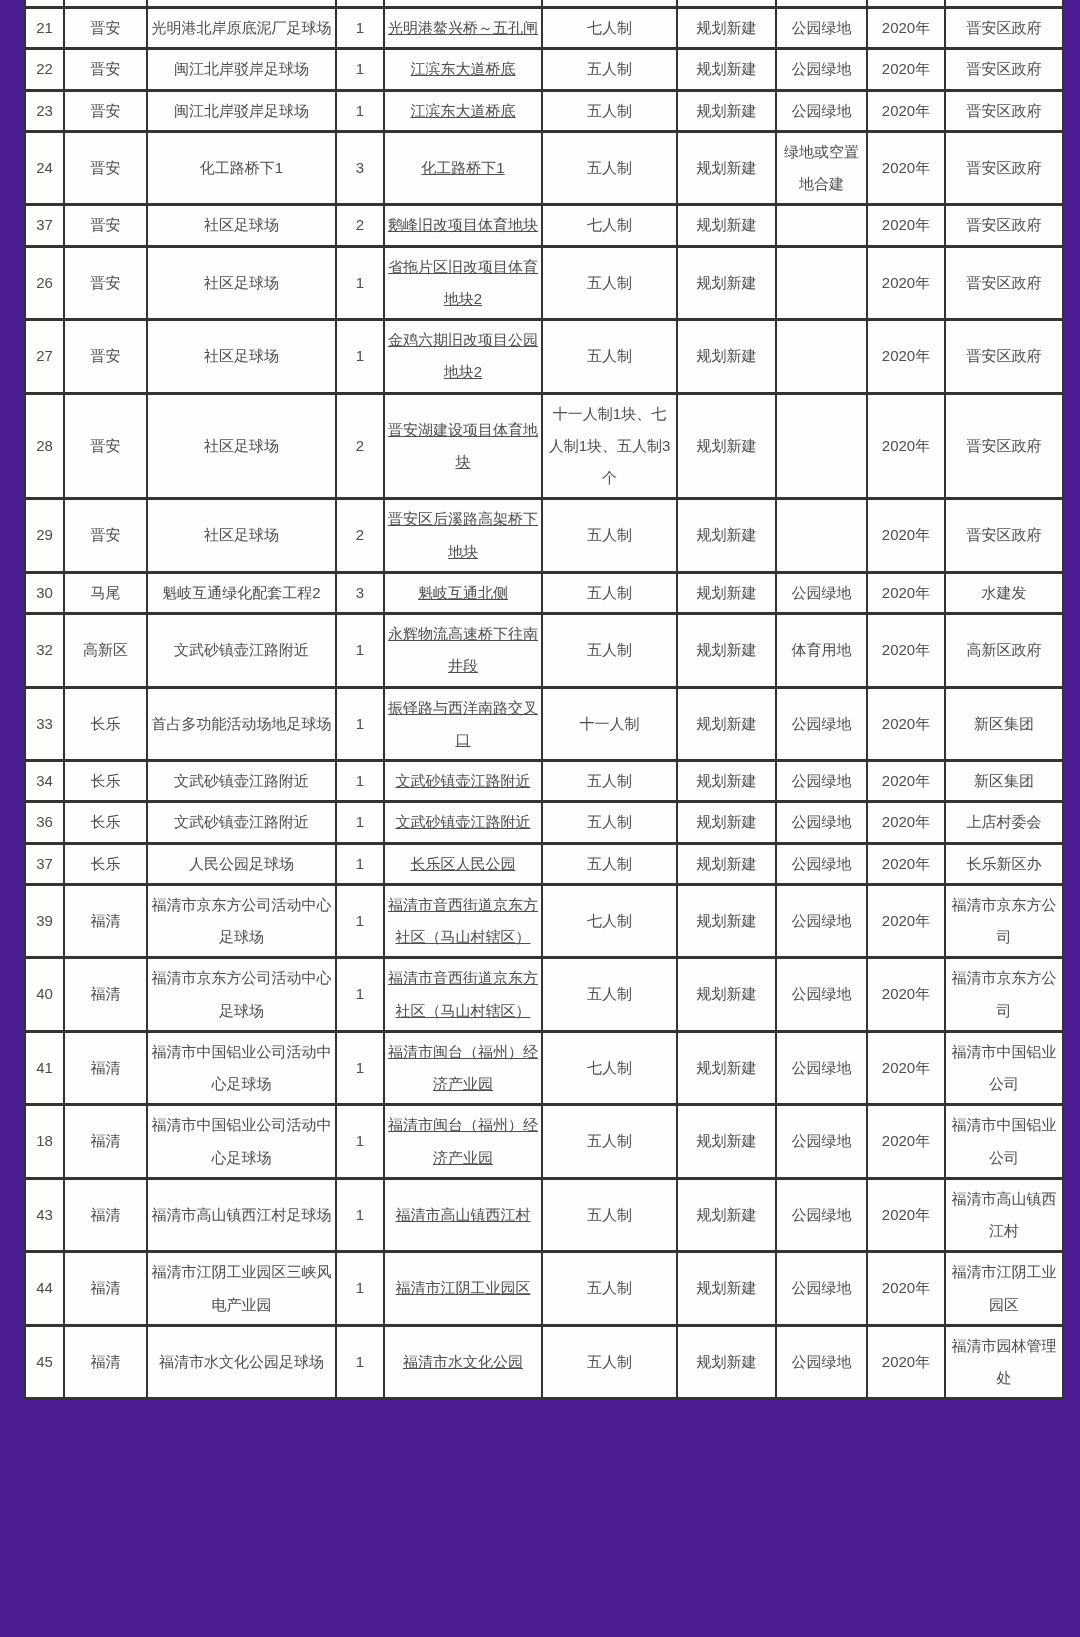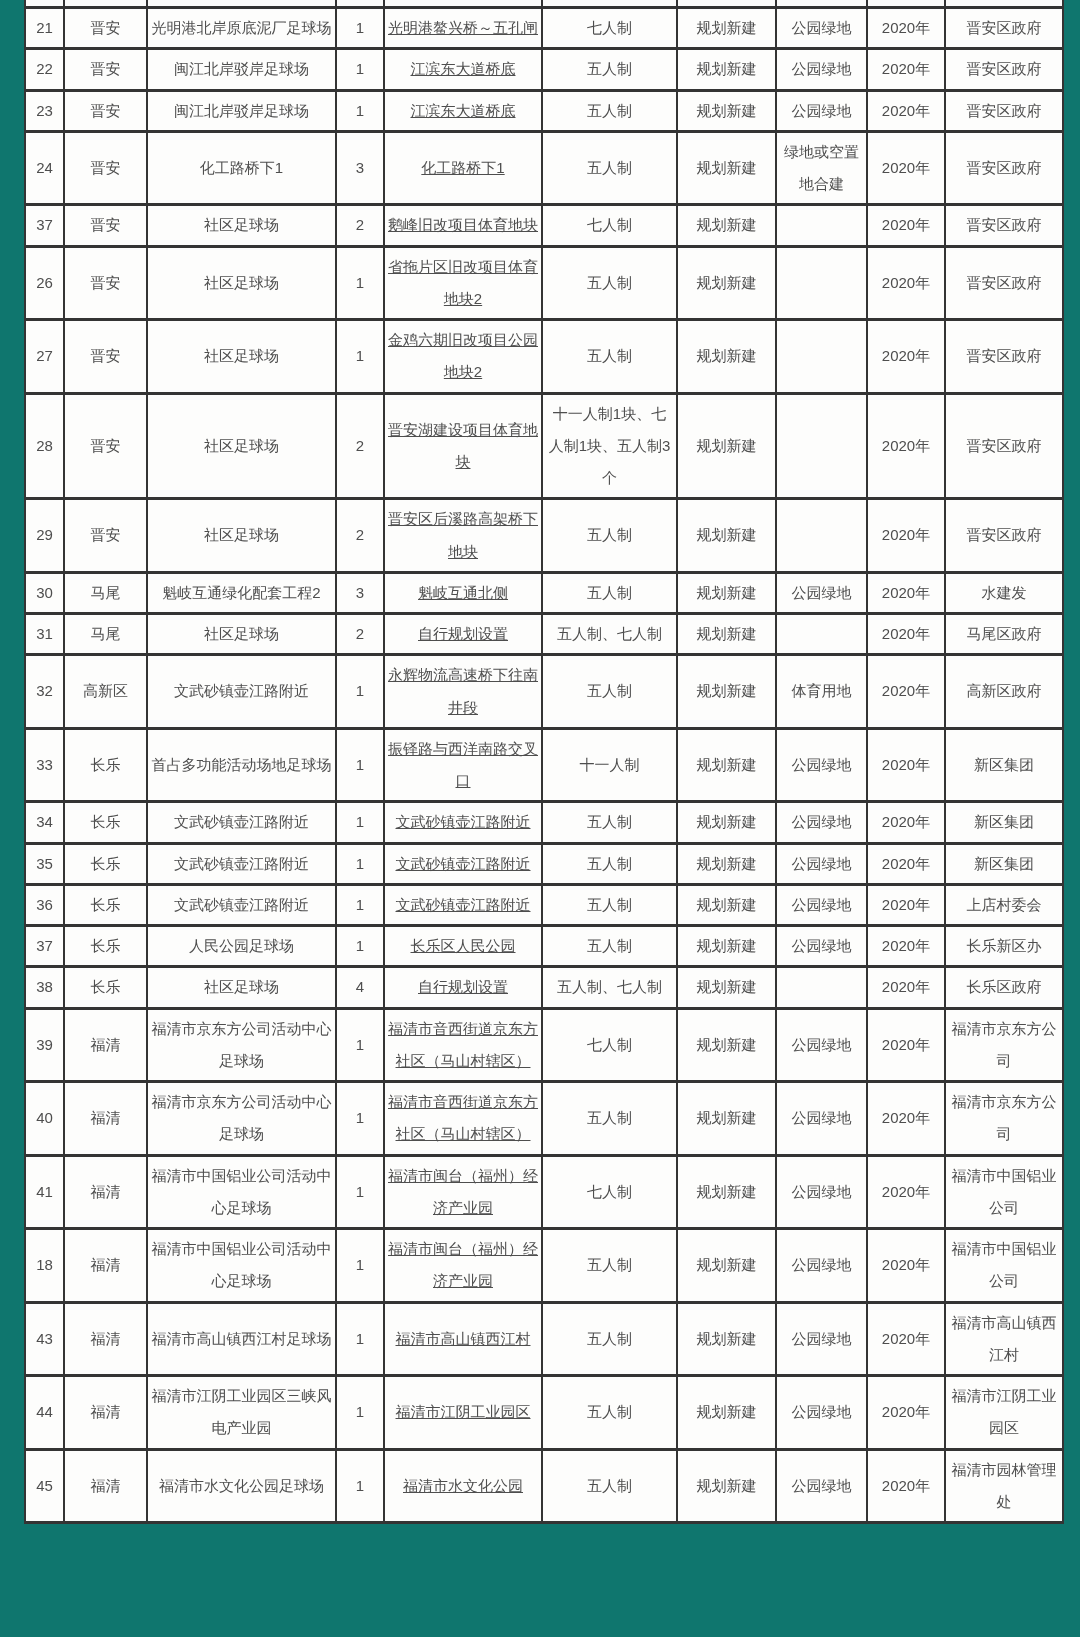"21" .page { background: #0f766e -> #4c1d95 }
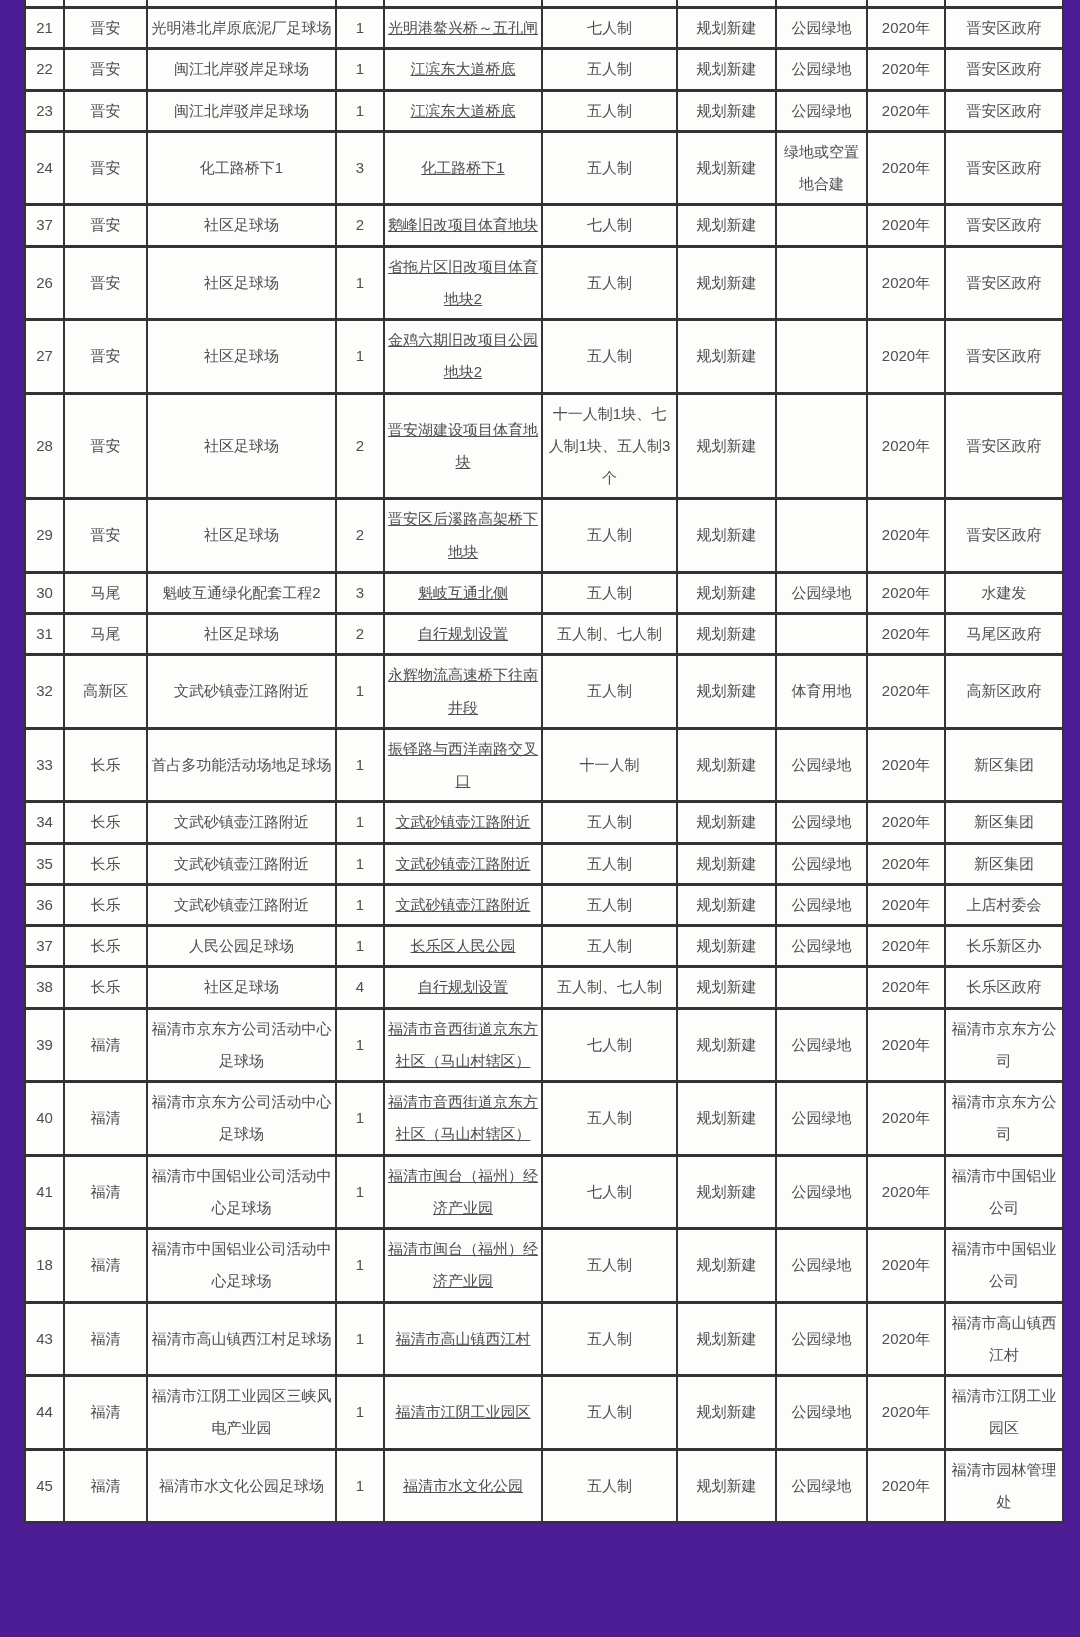"31" tr { html: <tr> <td>31</td> <td>马尾</td> <td>社区足球场</td> <td>2</td> <td>自行规划设置</td> <td>五人制、七人制</td> <td>规划新建</td> <td></td> <td>2020年</td> <td>马尾区政府</td> </tr> -> none }
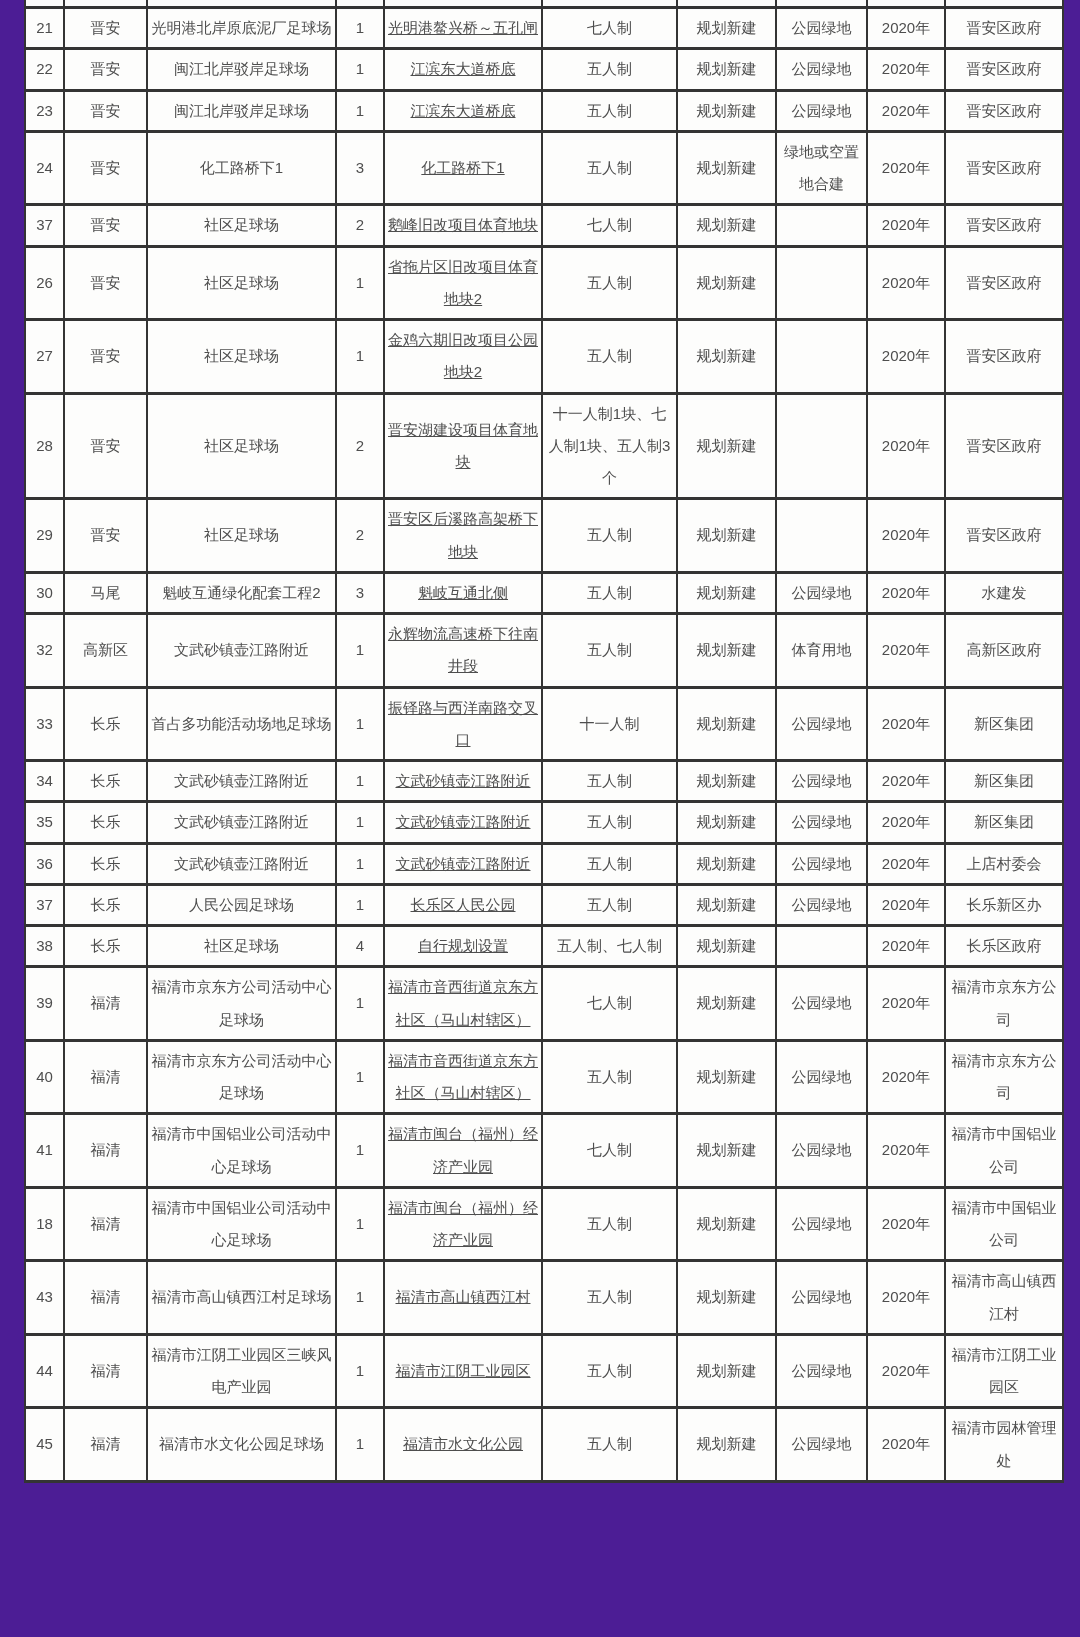"35" tr { html: <tr> <td>35</td> <td>长乐</td> <td>文武砂镇壶江路附近</td> <td>1</td> <td>文武砂镇壶江路附近</td> <td>五人制</td> <td>规划新建</td> <td>公园绿地</td> <td>2020年</td> <td>新区集团</td> </tr> -> none }
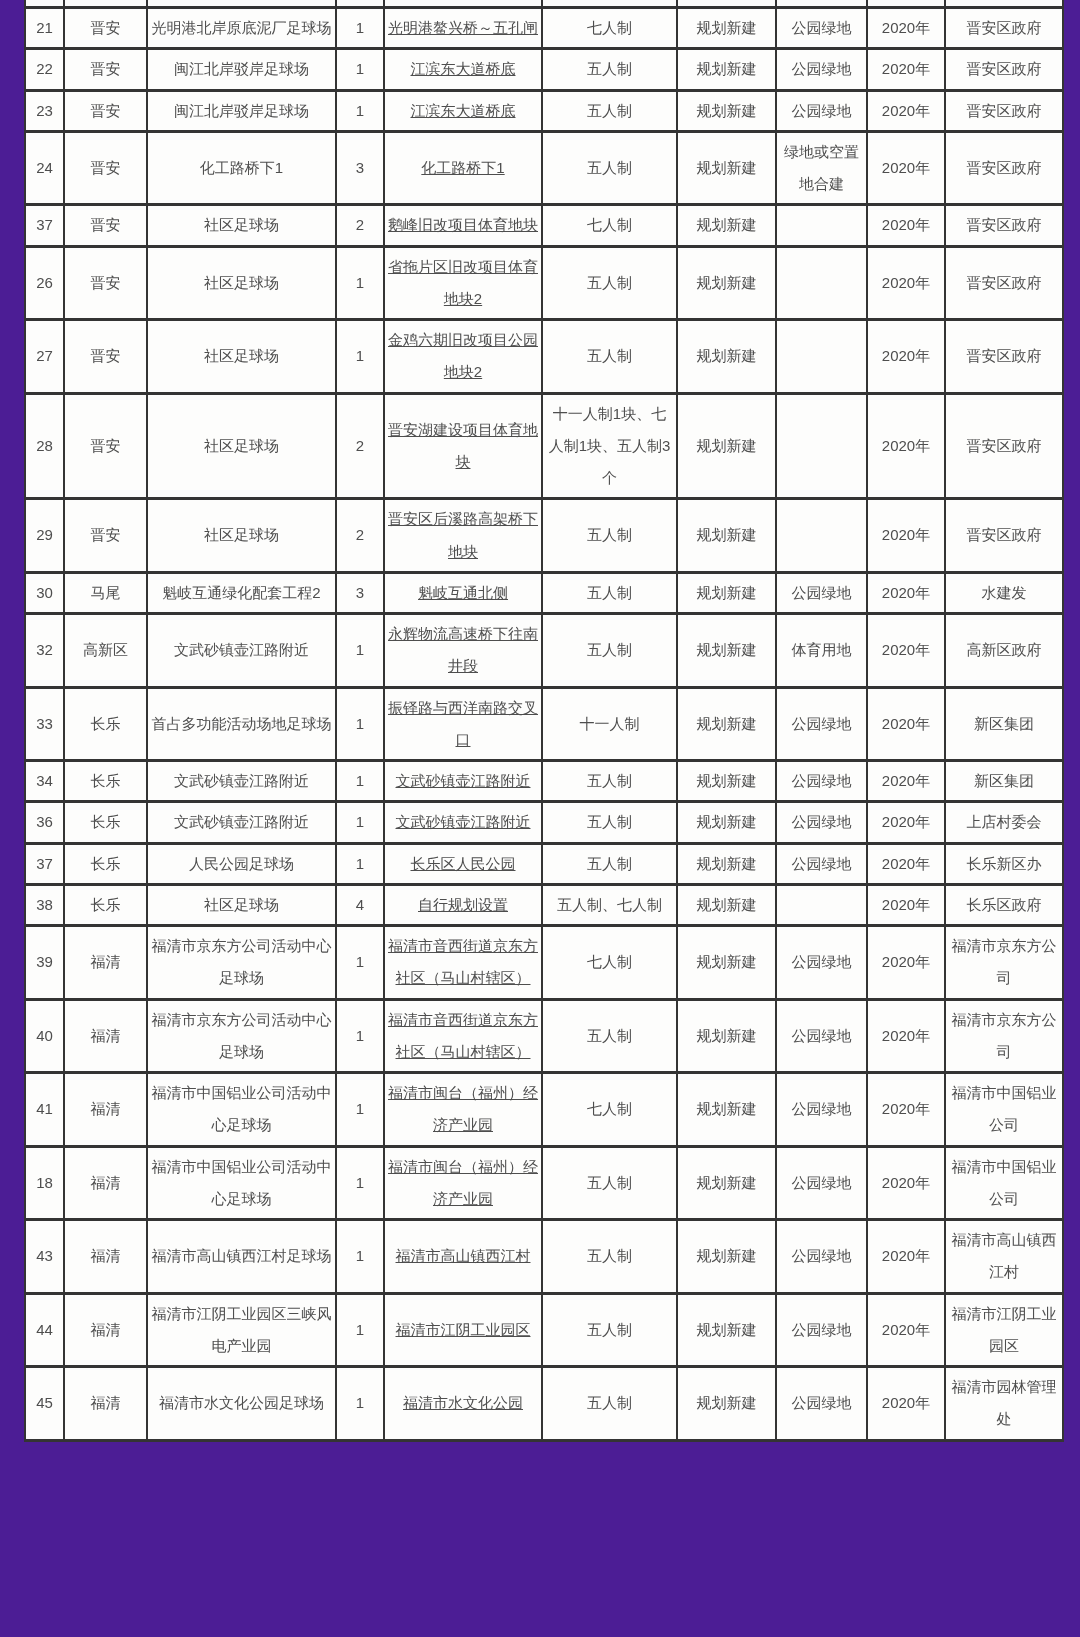"38" tr { html: <tr> <td>38</td> <td>长乐</td> <td>社区足球场</td> <td>4</td> <td>自行规划设置</td> <td>五人制、七人制</td> <td>规划新建</td> <td></td> <td>2020年</td> <td>长乐区政府</td> </tr> -> none }
